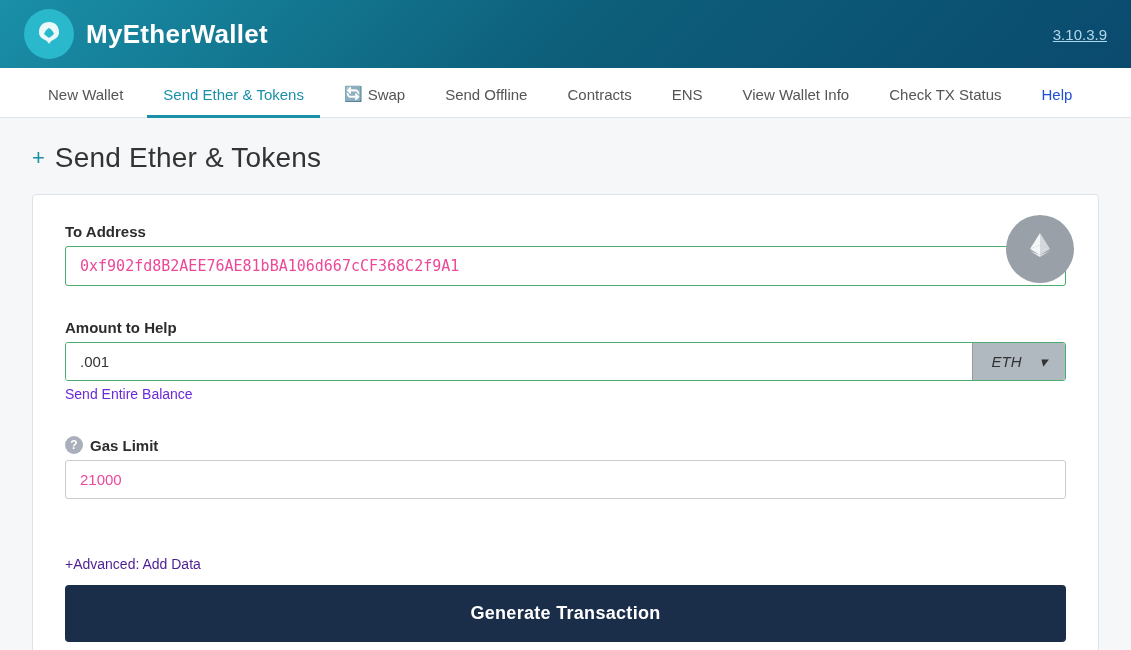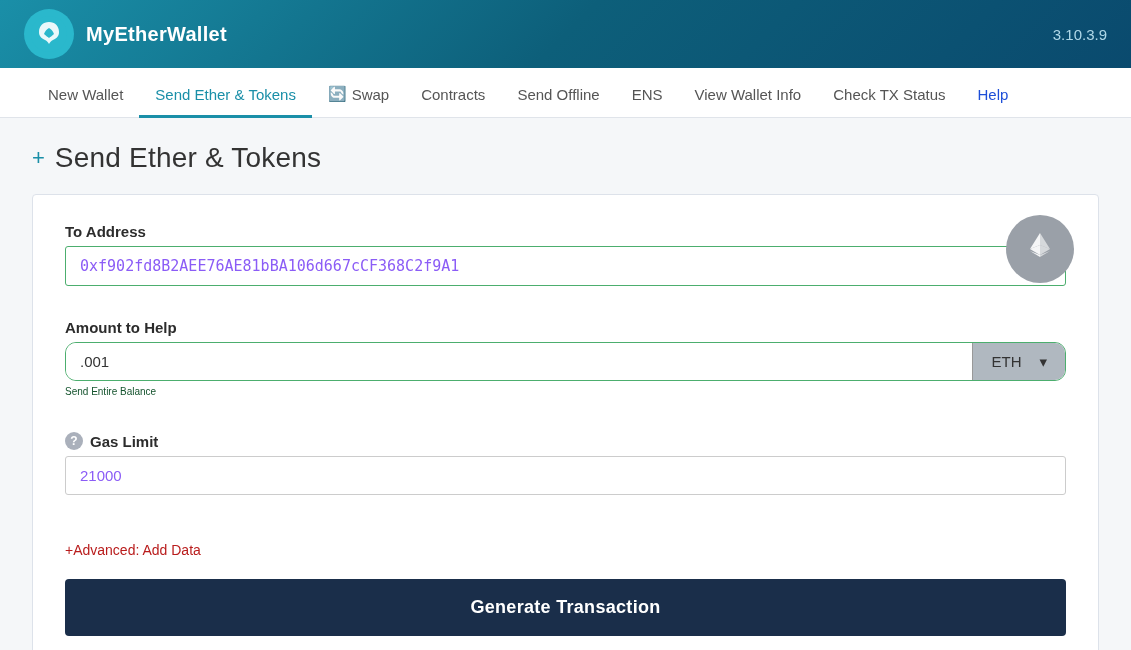"MyEtherWallet" .brand-name { font-size: 20px -> 26px }
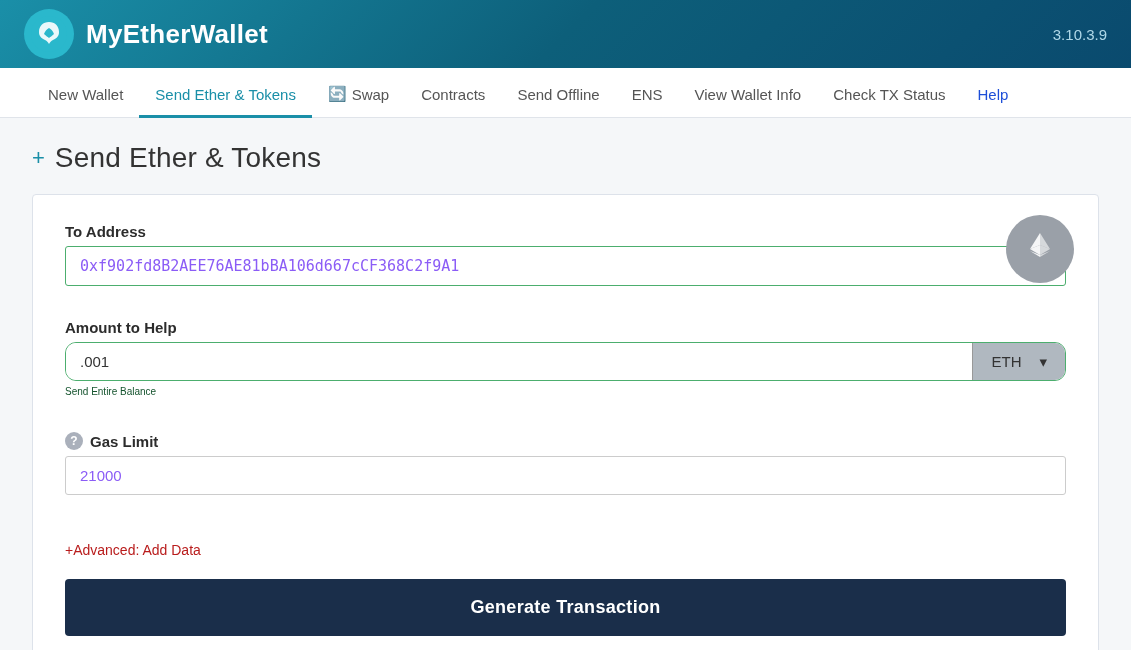"3.10.3.9" .version { text-decoration: none -> underline }
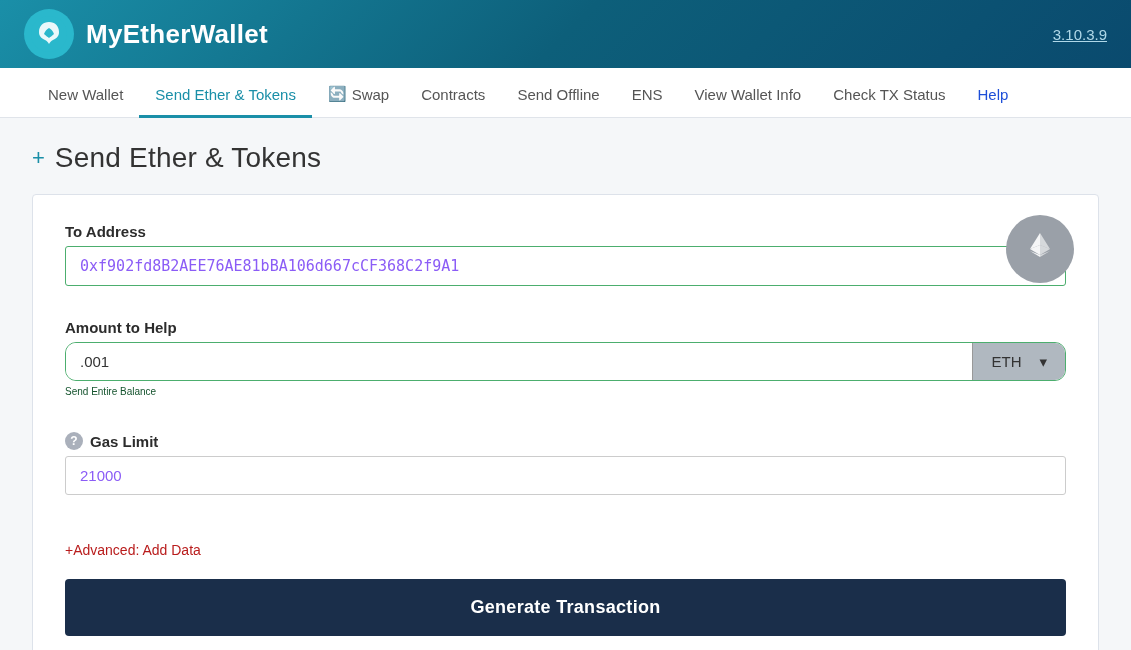"New Wallet" .nav { gap: 0 -> 8px }
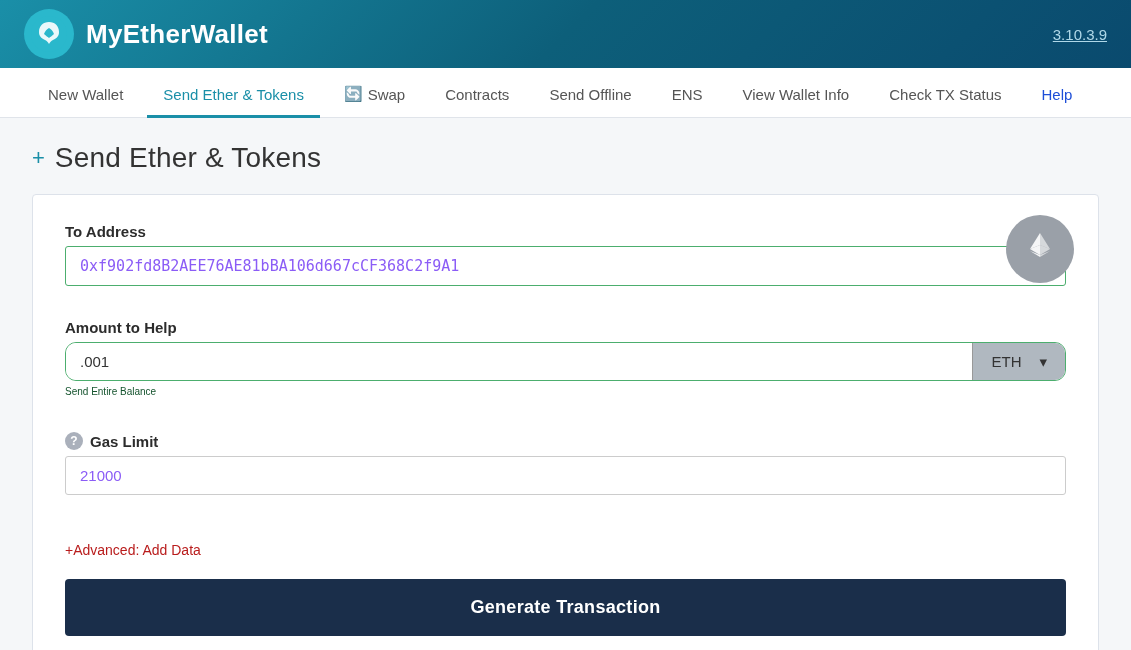"Contracts" a.nav-item { order: before "Send Offline" -> after "Send Offline" }
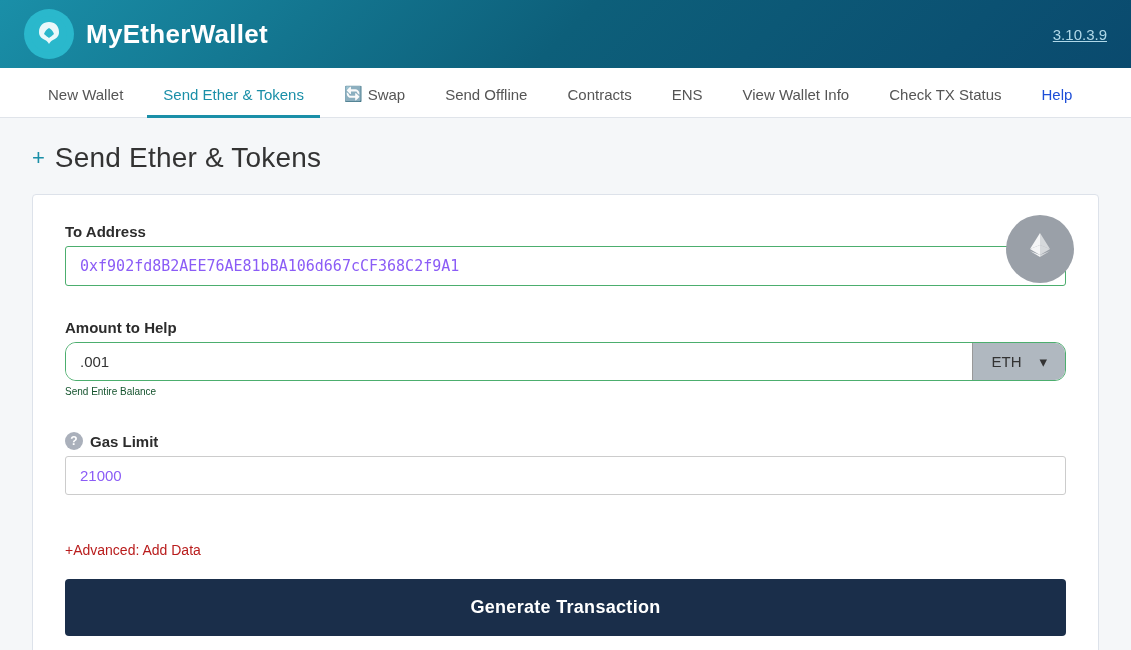"0xf902fd8B2AEE76AE81bBA106d667cCF368C2f9" .form-input { color: #8b5cf6 -> #ec4899 }
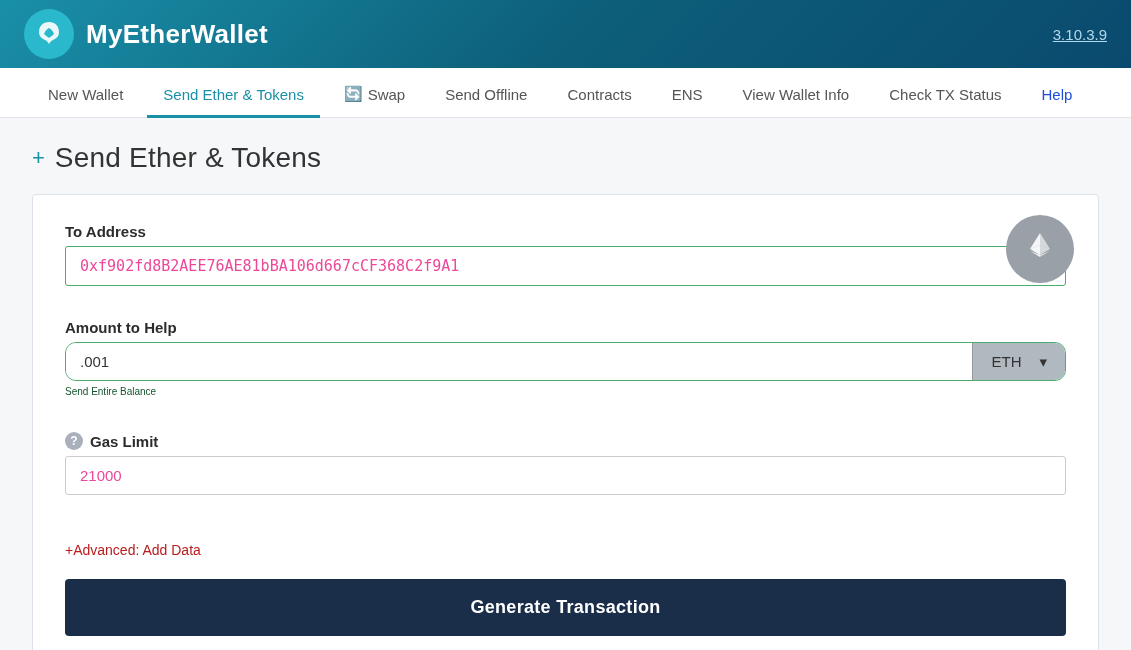".001" .amount-row { border-radius: 11px -> 3px }
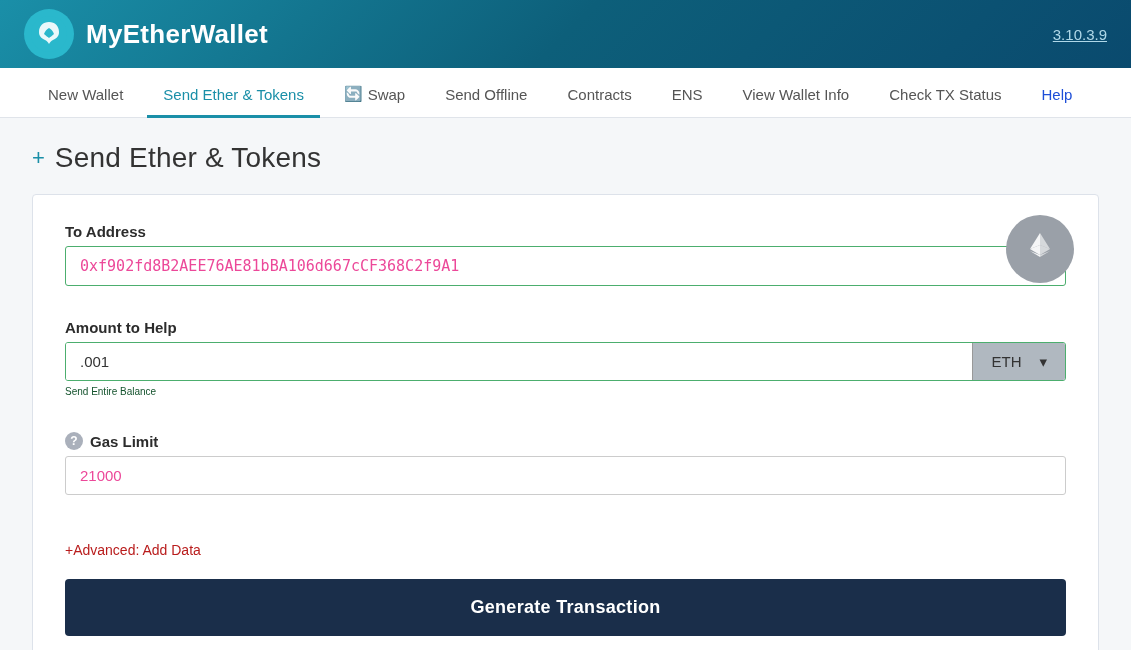"ETH" .amount-dropdown { font-style: none -> italic }
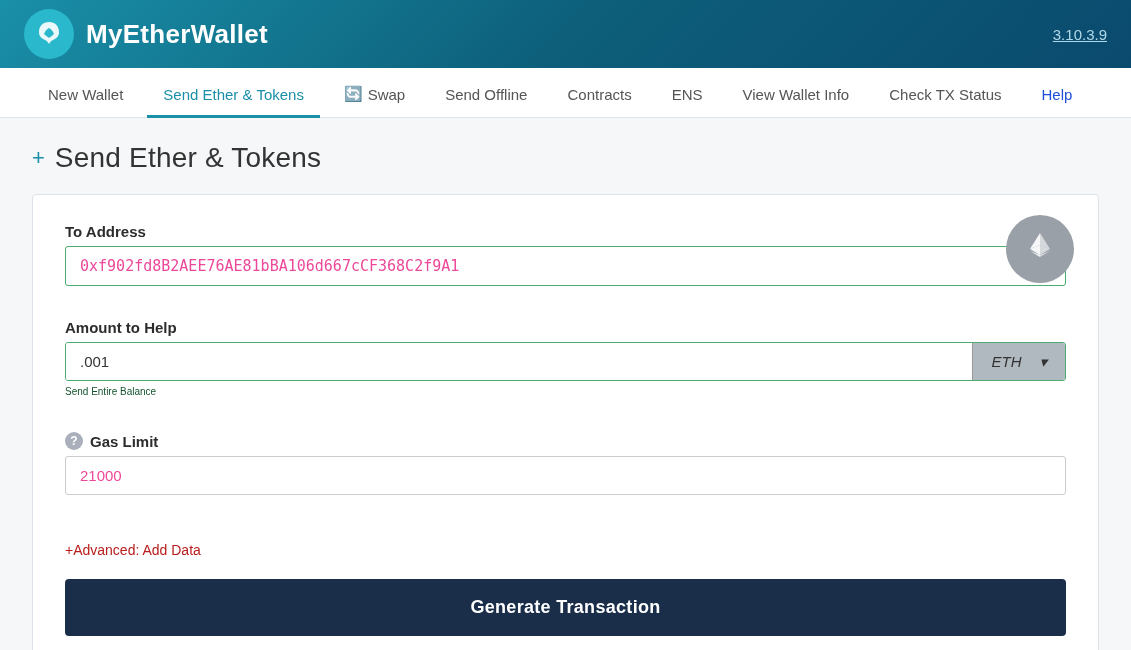"Send Entire Balance" .send-balance-link { color: #14532d -> #6d28d9; font-size: 10px -> 14px }
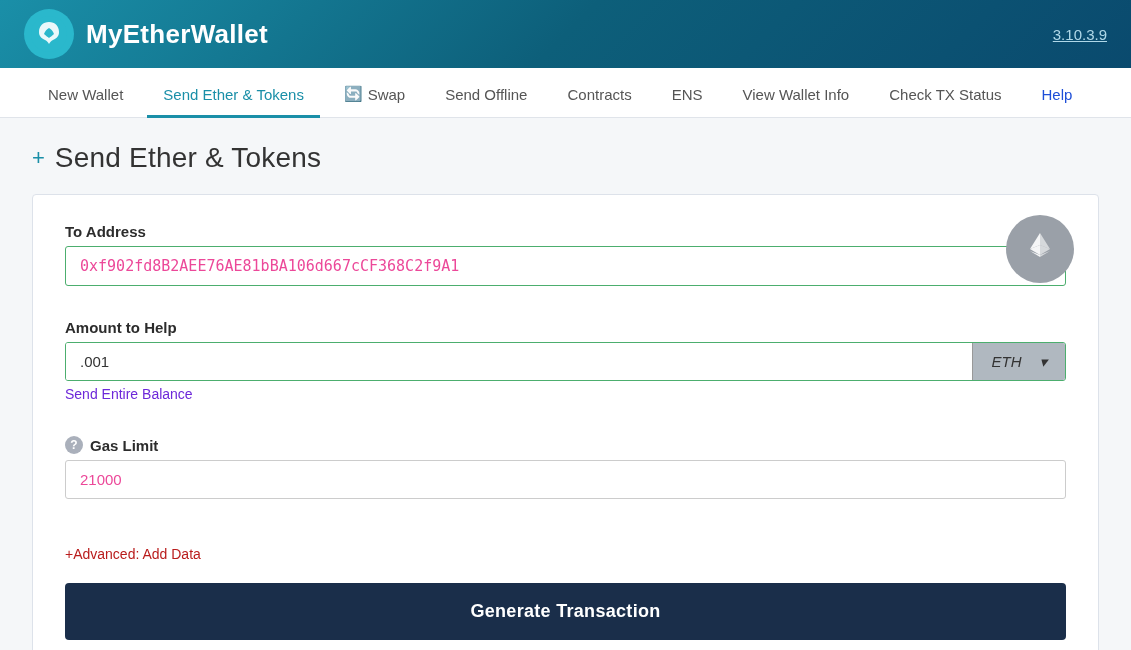"+Advanced: Add Data" .advanced-link { color: #b91c1c -> #4c1d95; margin-top: 14px -> 24px }
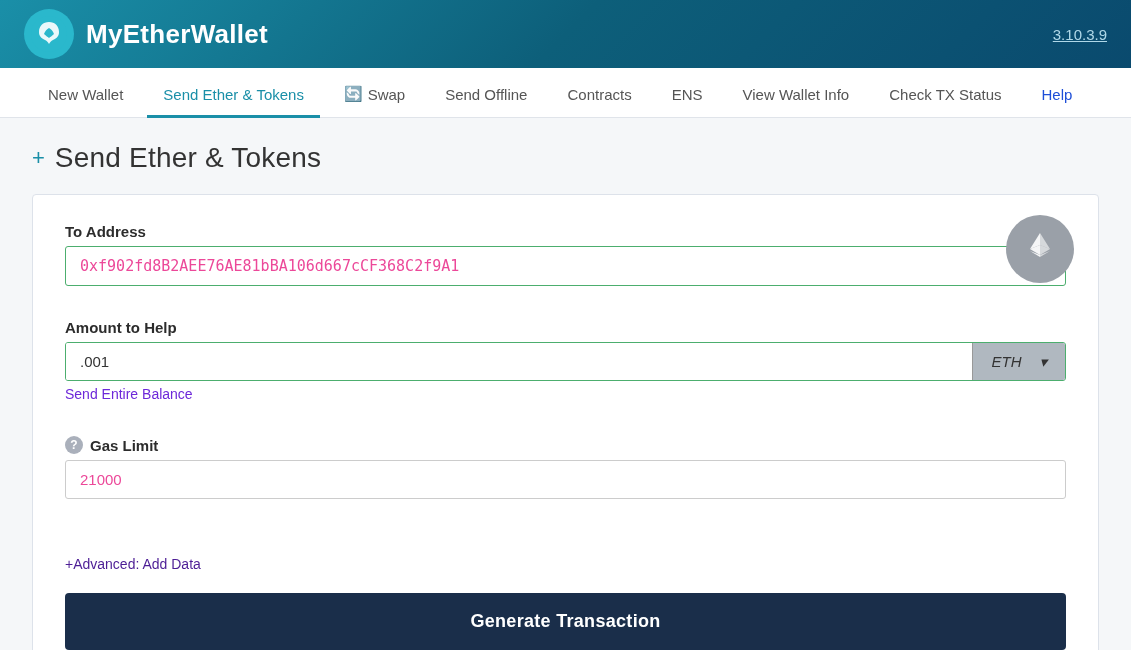"Generate Transaction" .generate-btn { margin-top: 20px -> 12px }
